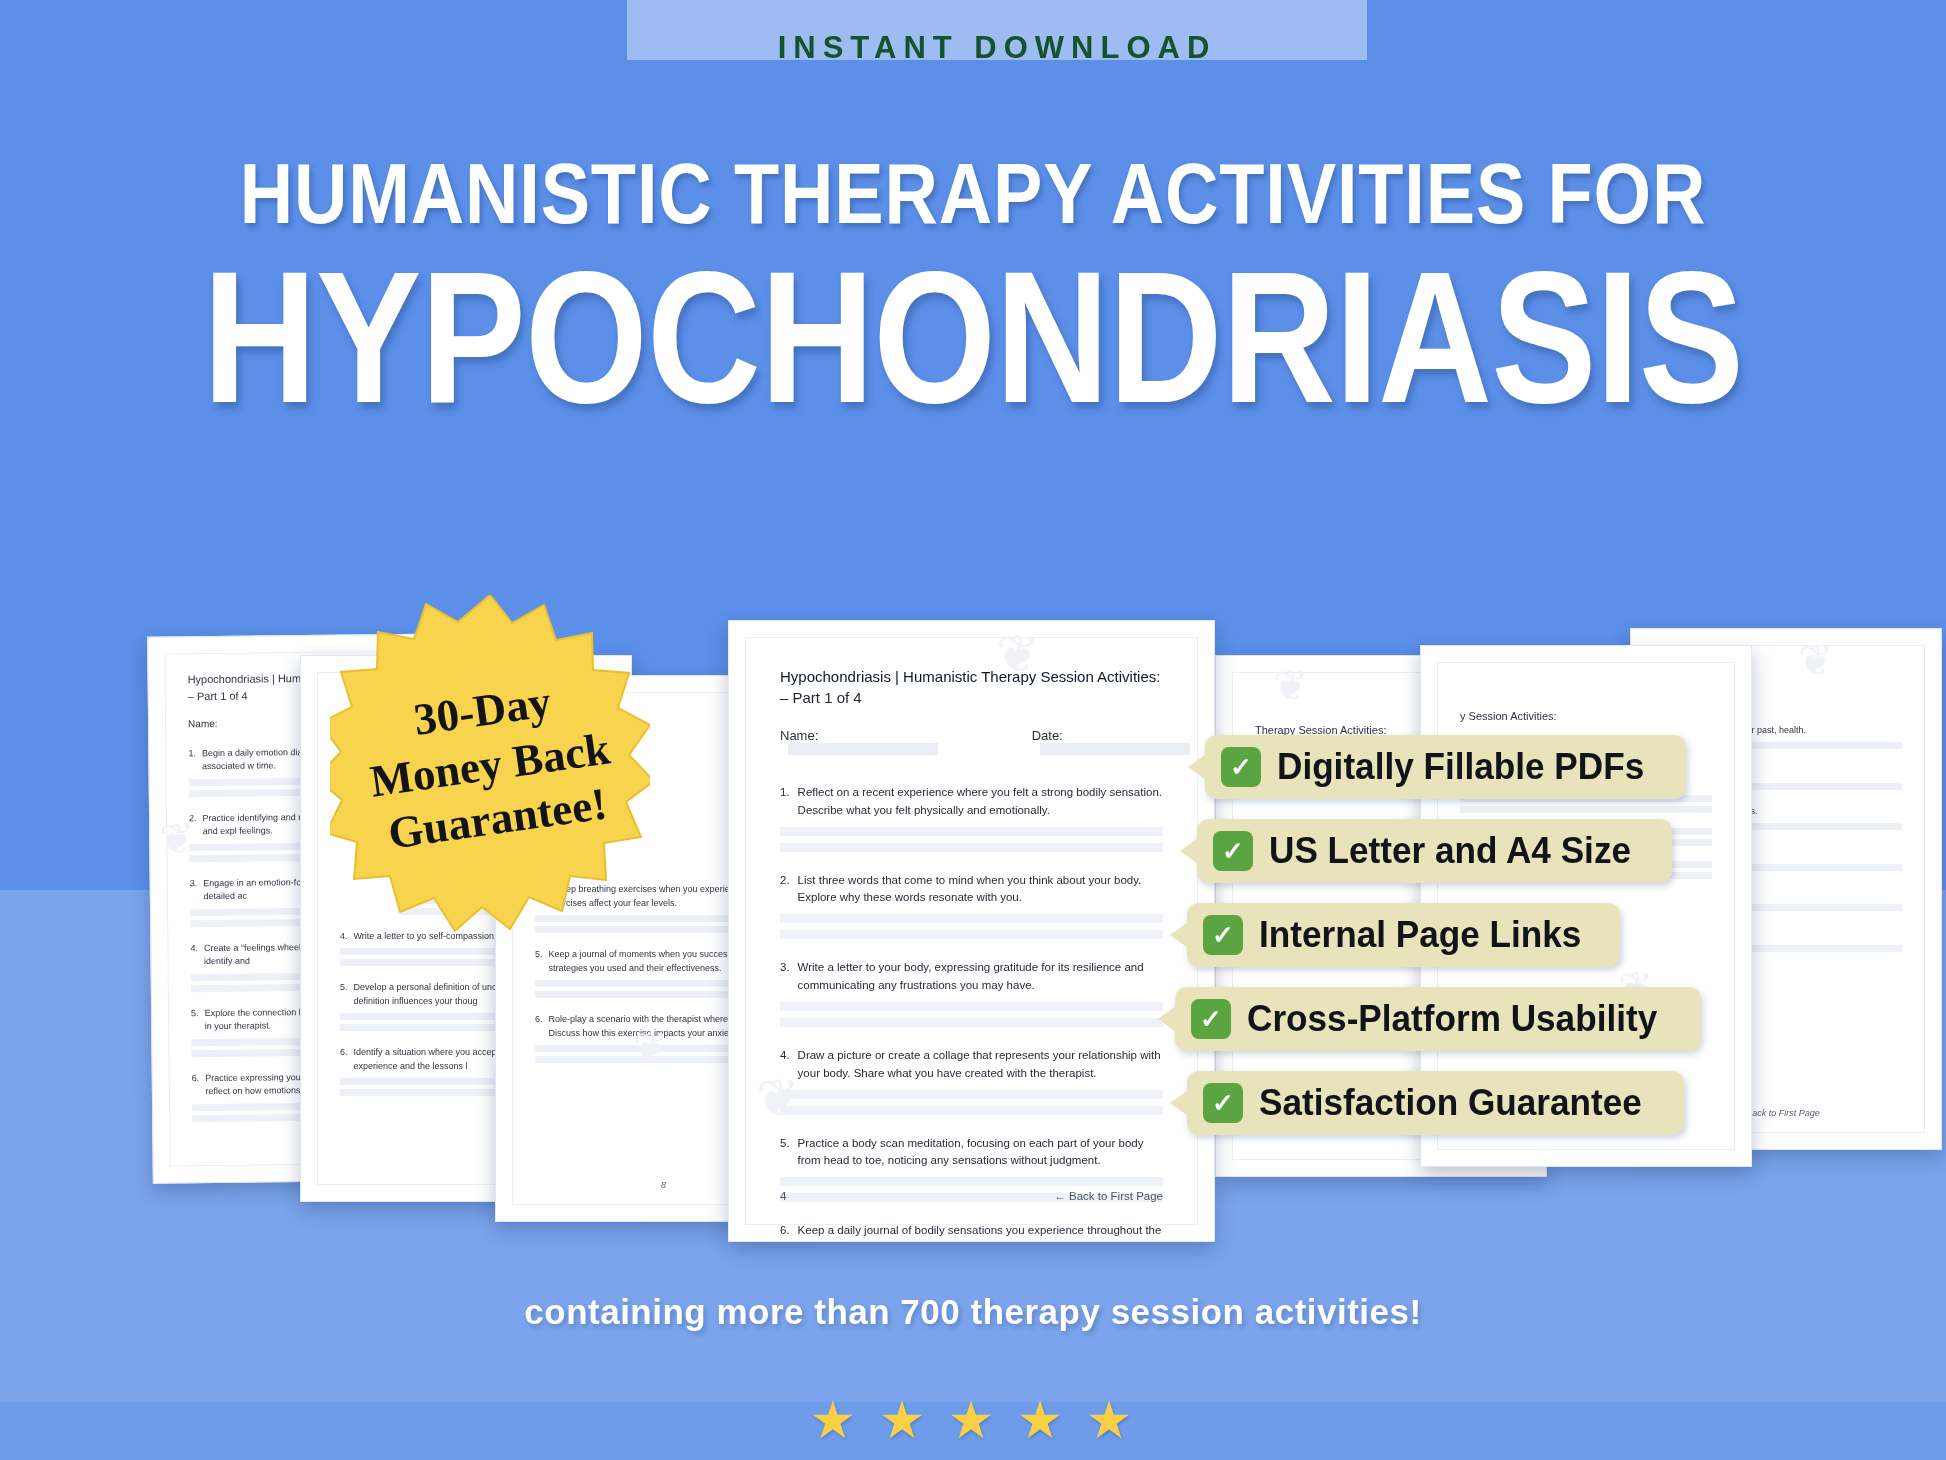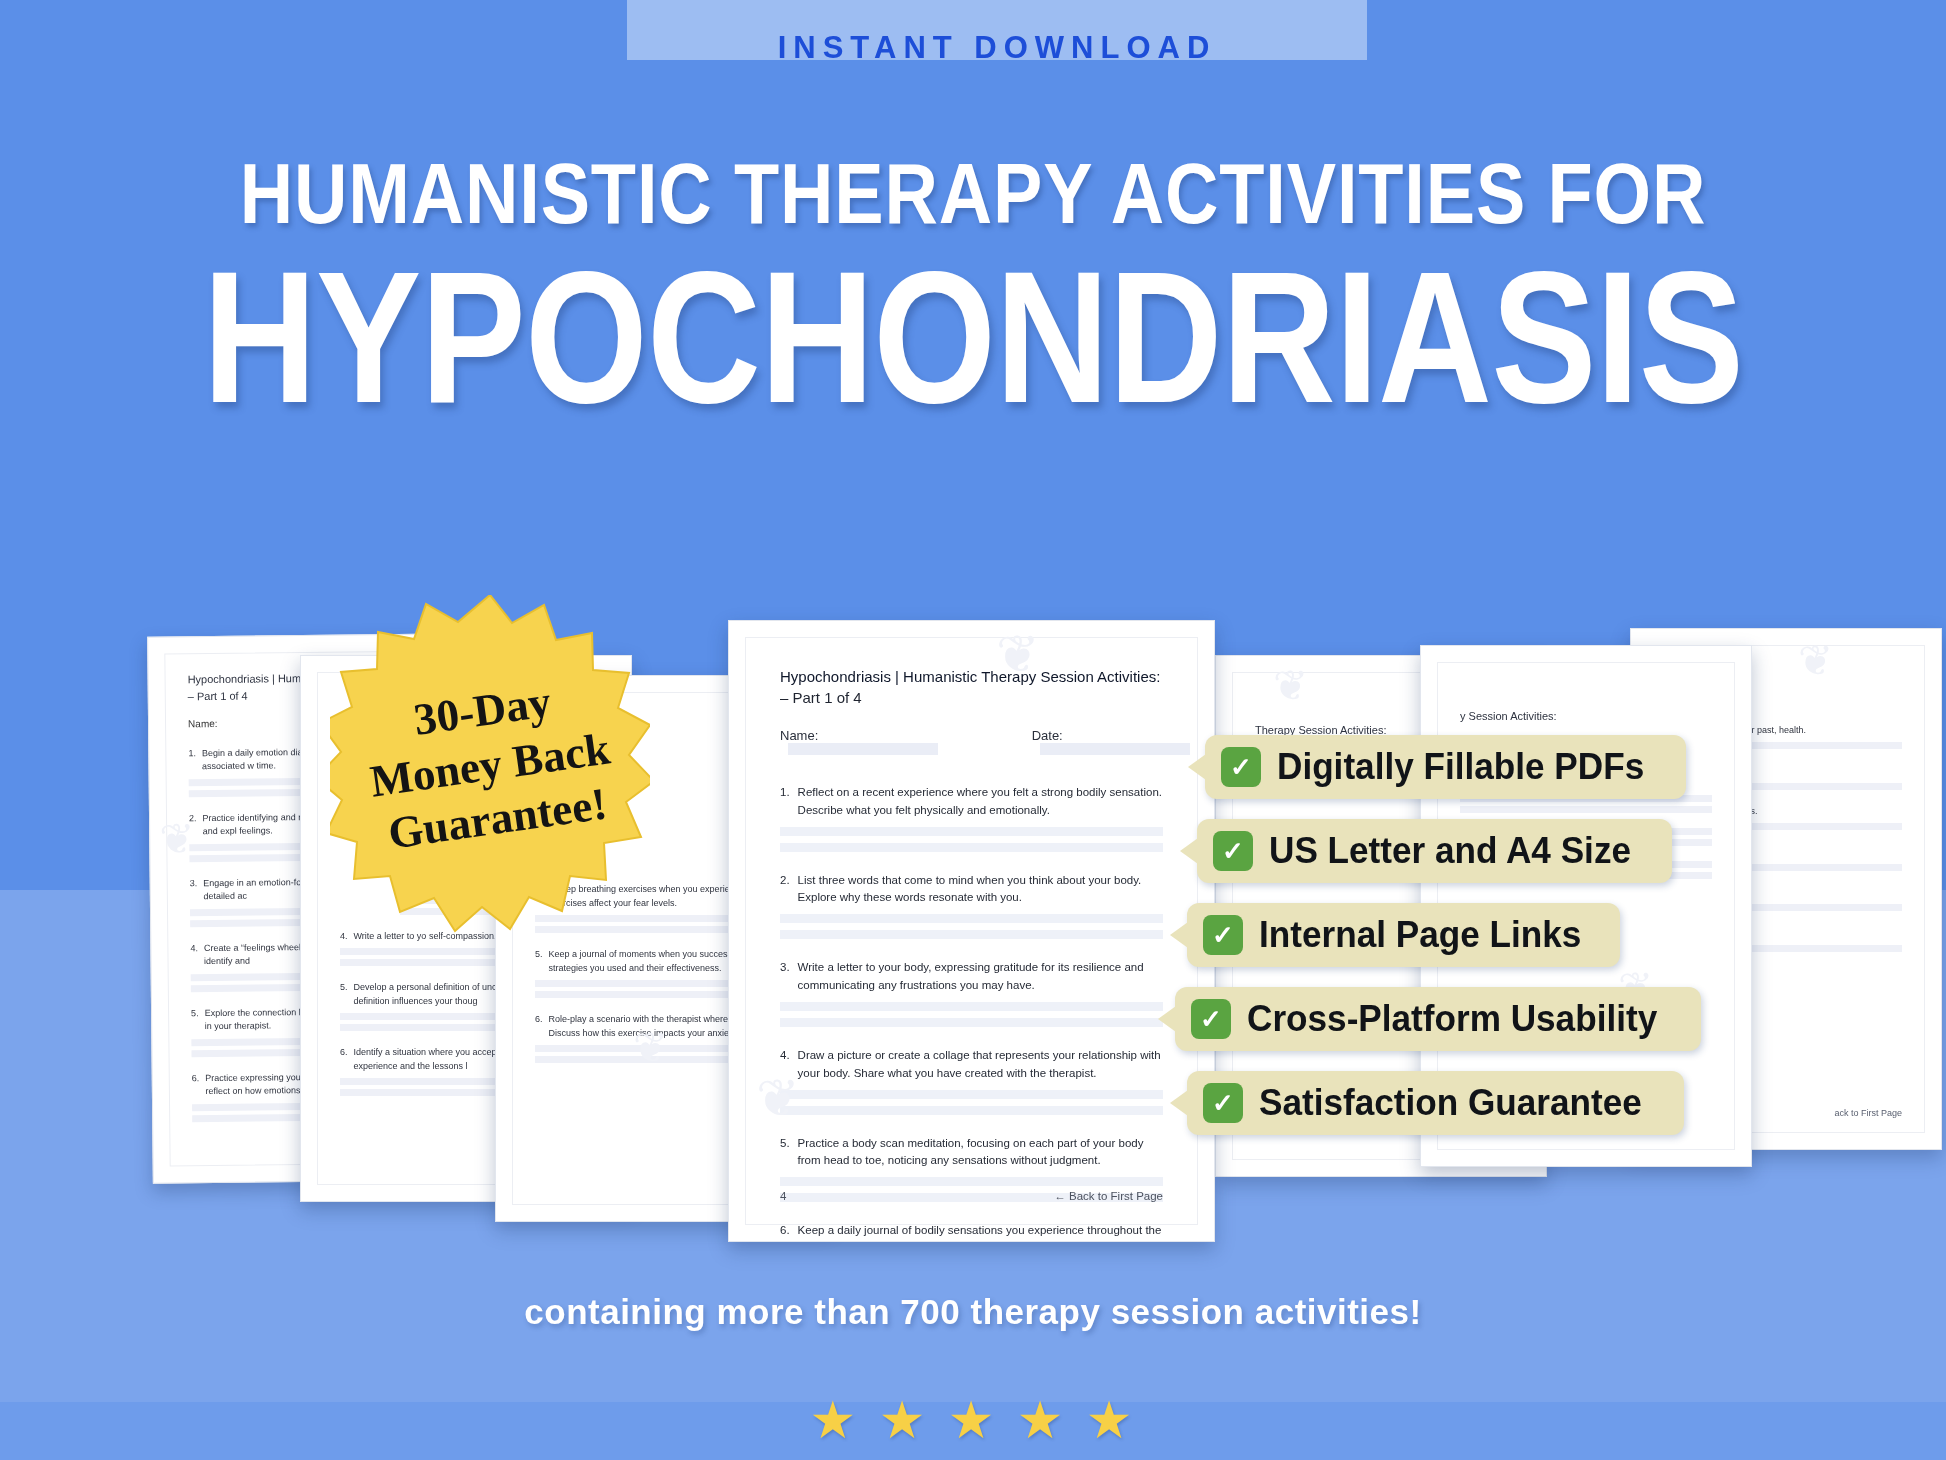"INSTANT DOWNLOAD" .instant-banner span { color: #1d4ed8 -> #14532d }
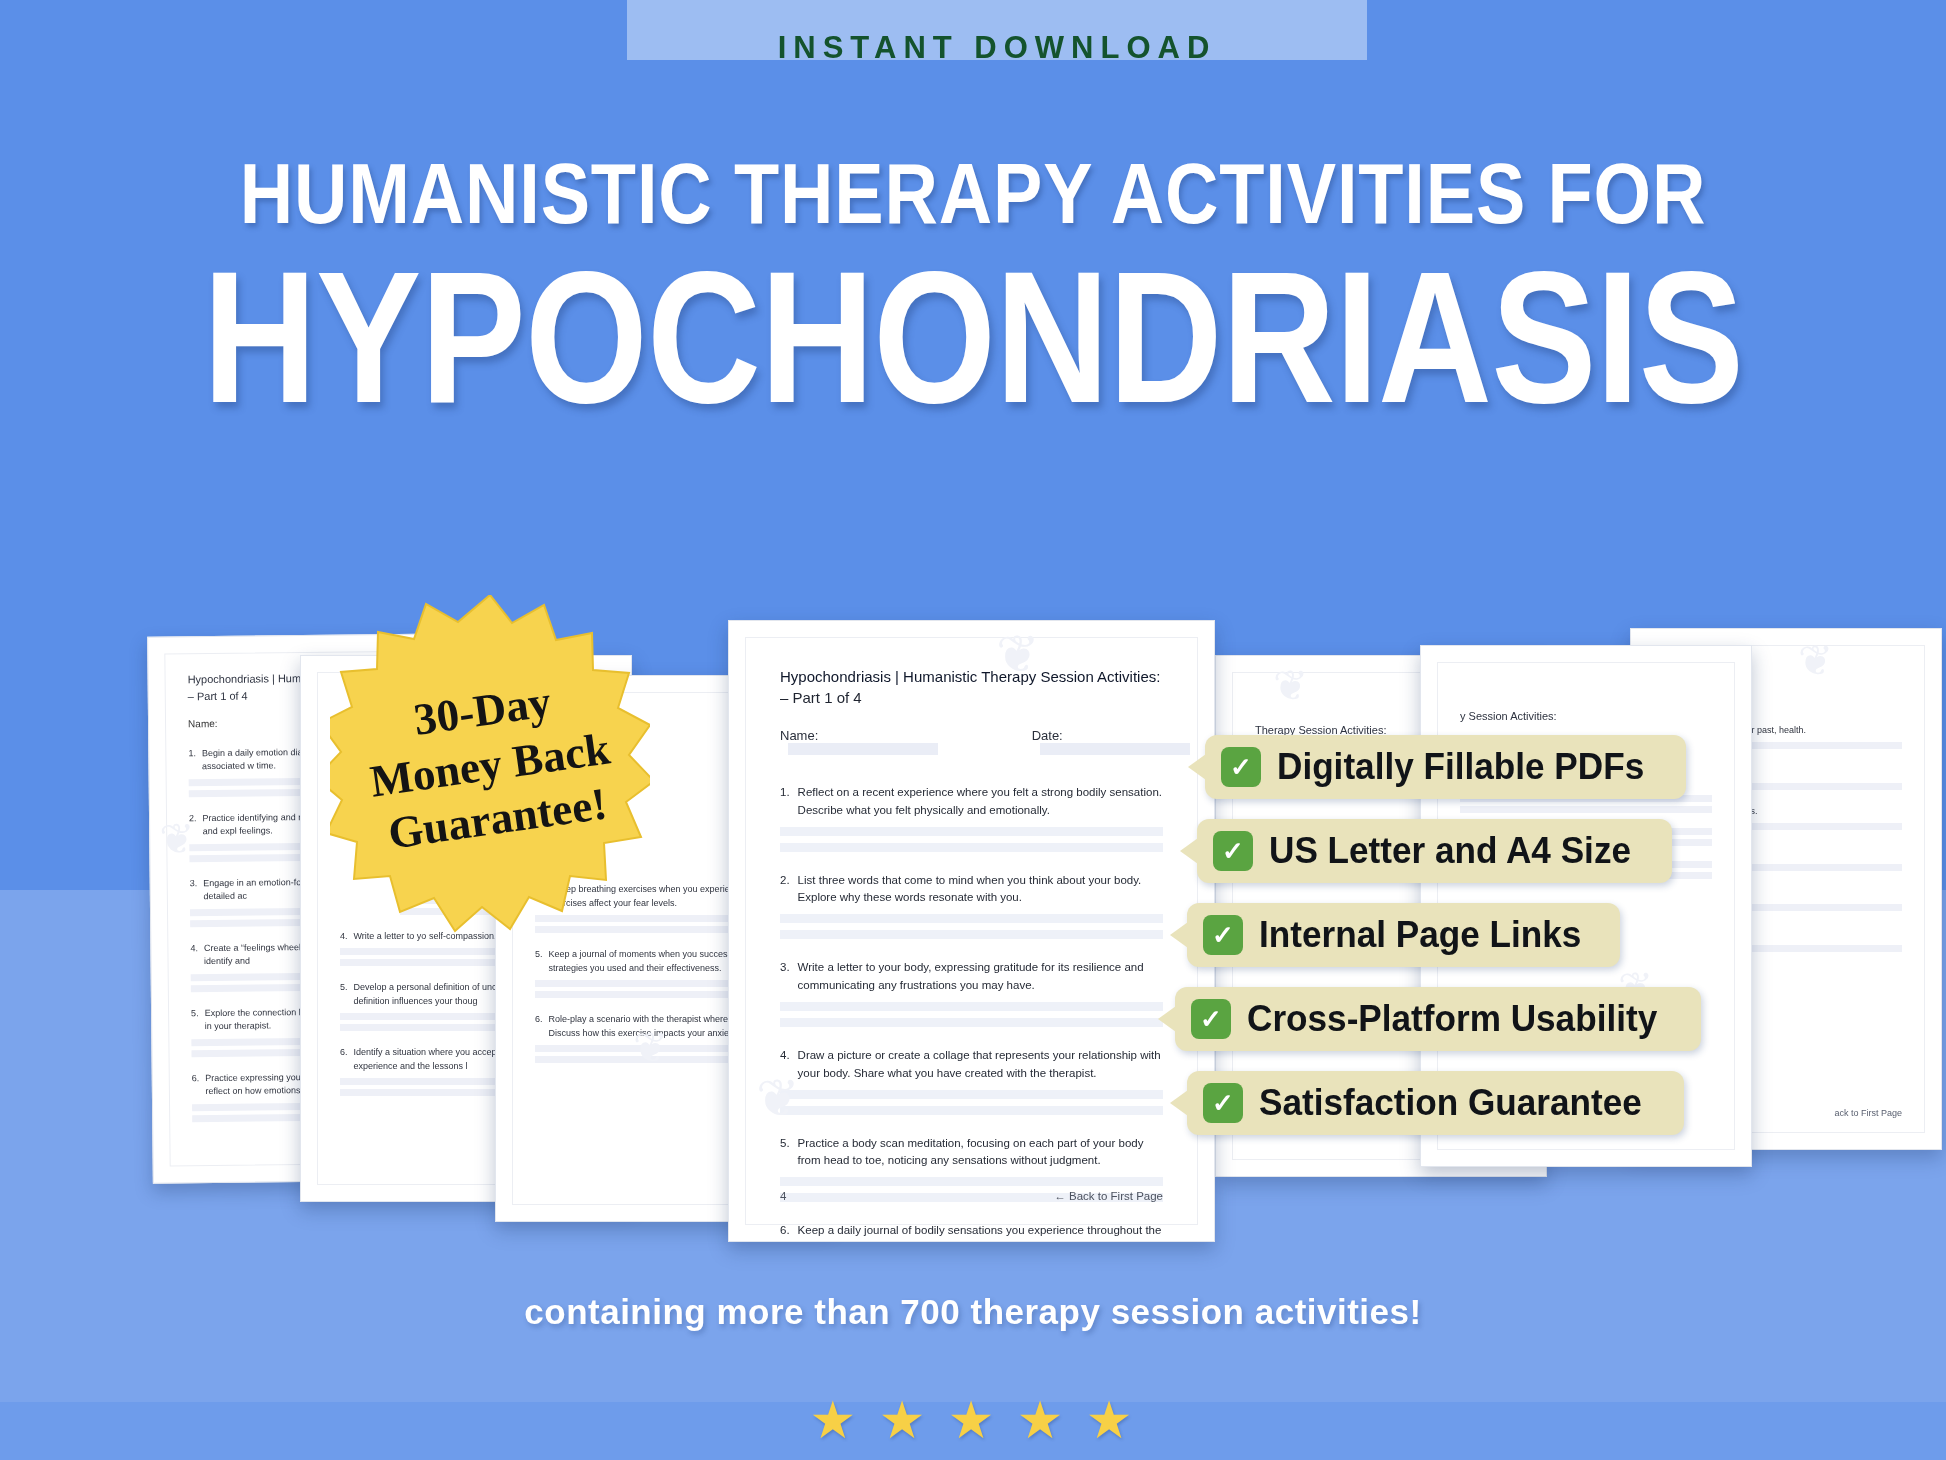"ack to First Page" .pg-foot { font-style: none -> italic; justify-content: flex-end -> center }
